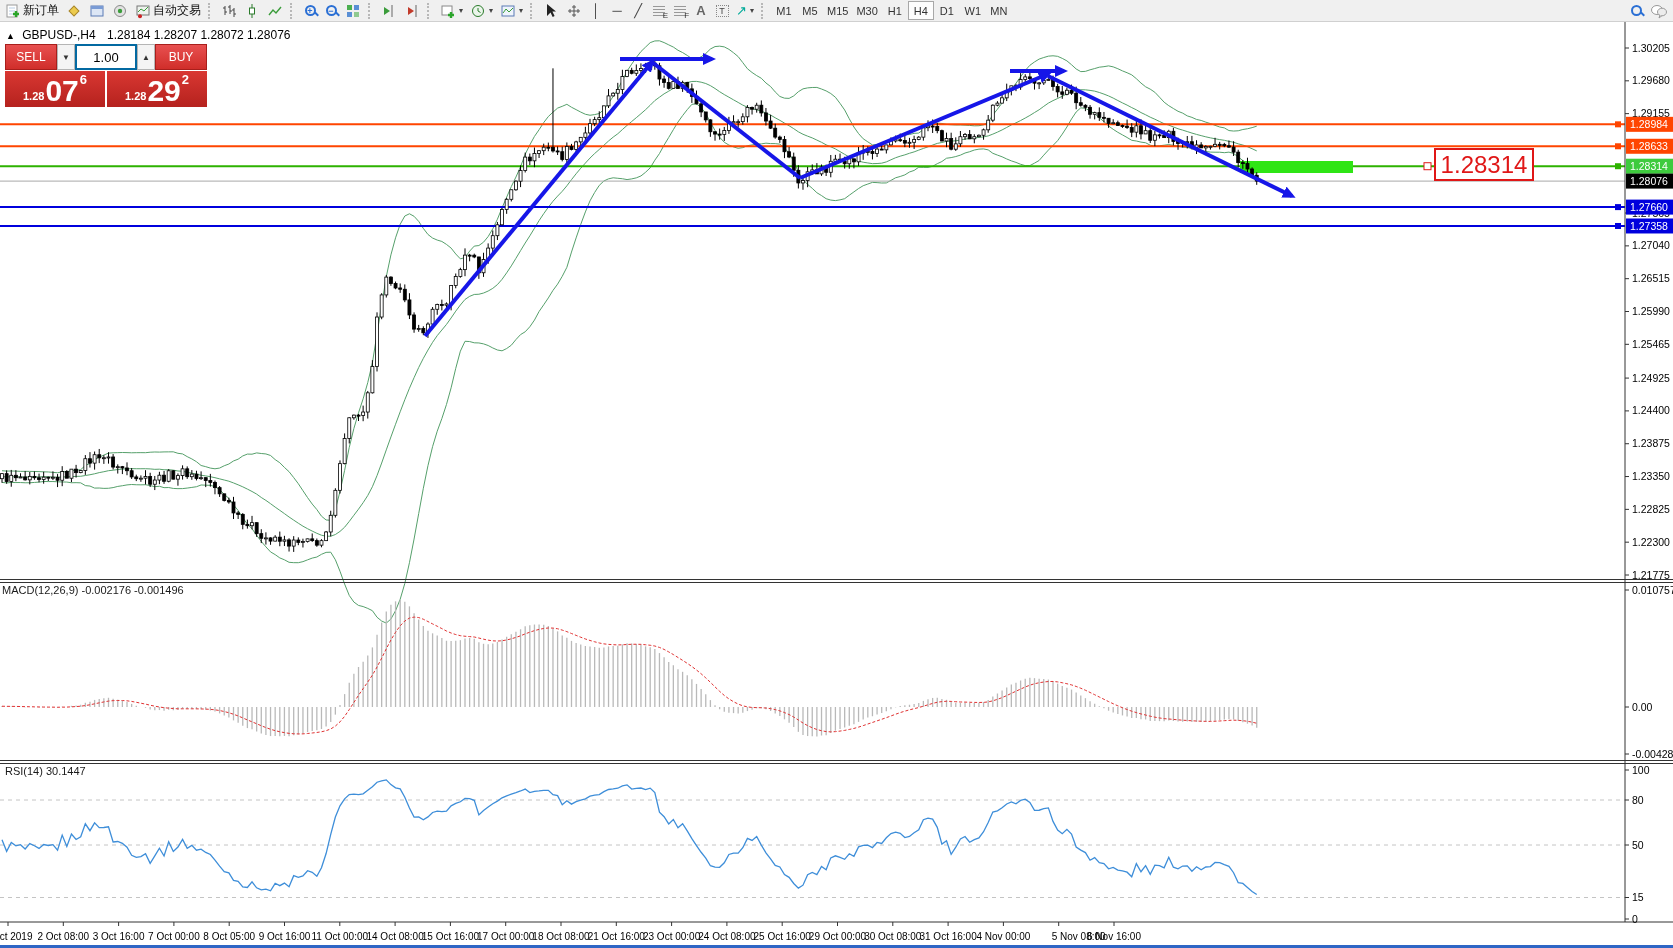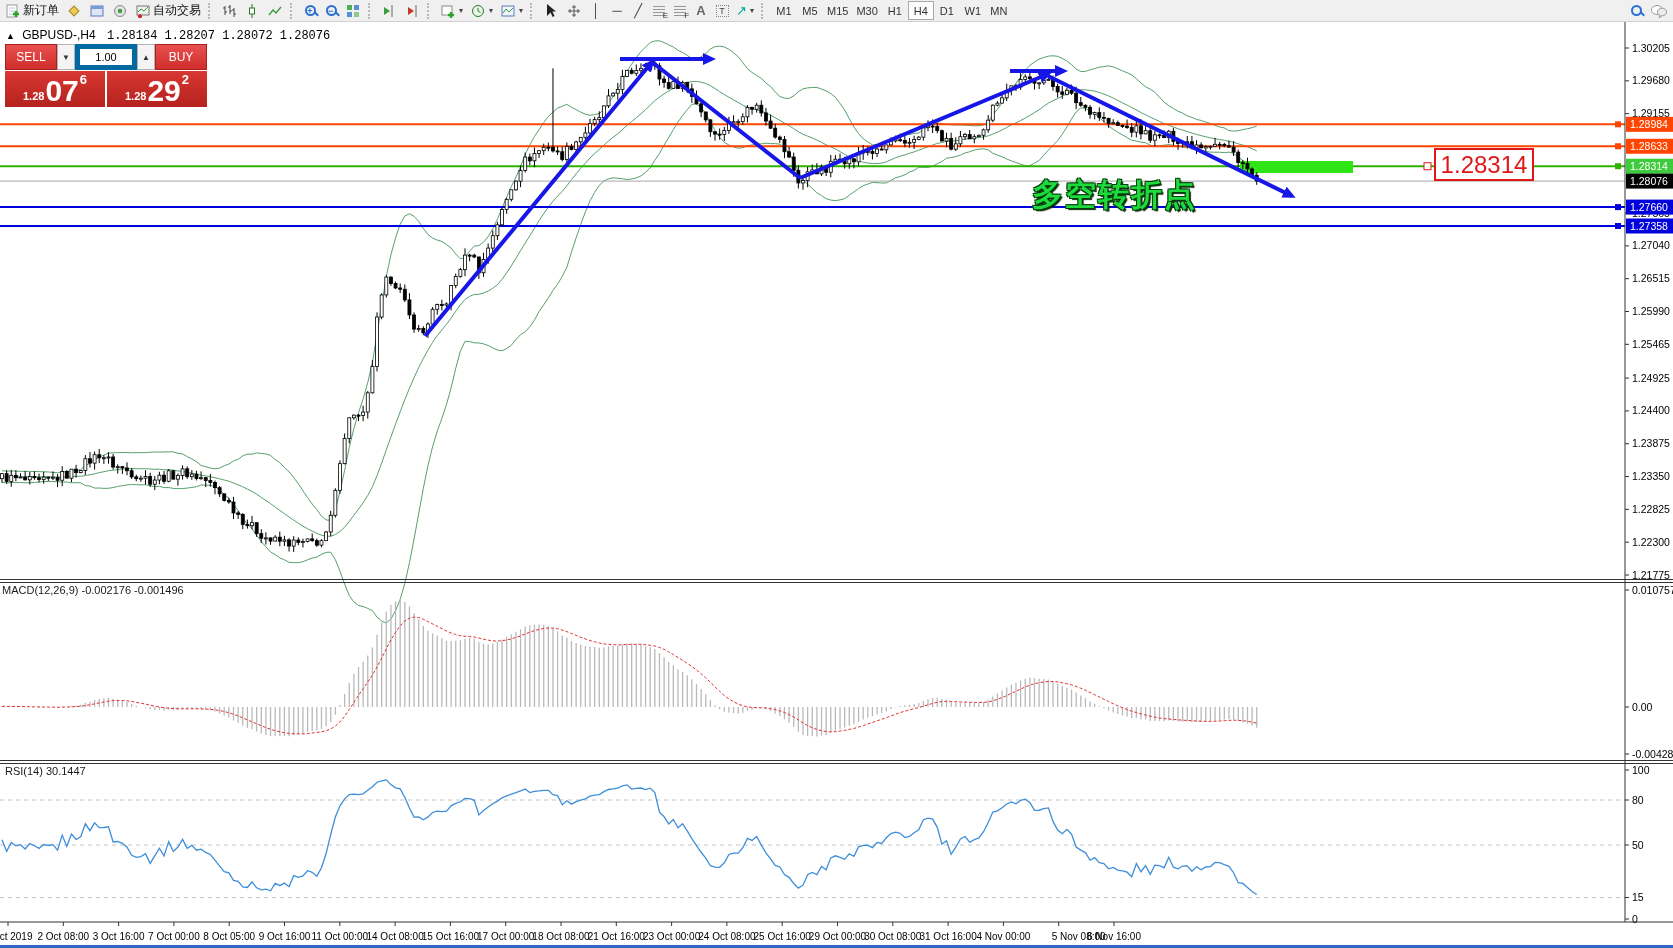"1.28184 1.28207 1.28072 1.28076" span { font-family: Liberation Mono, monospace -> none }
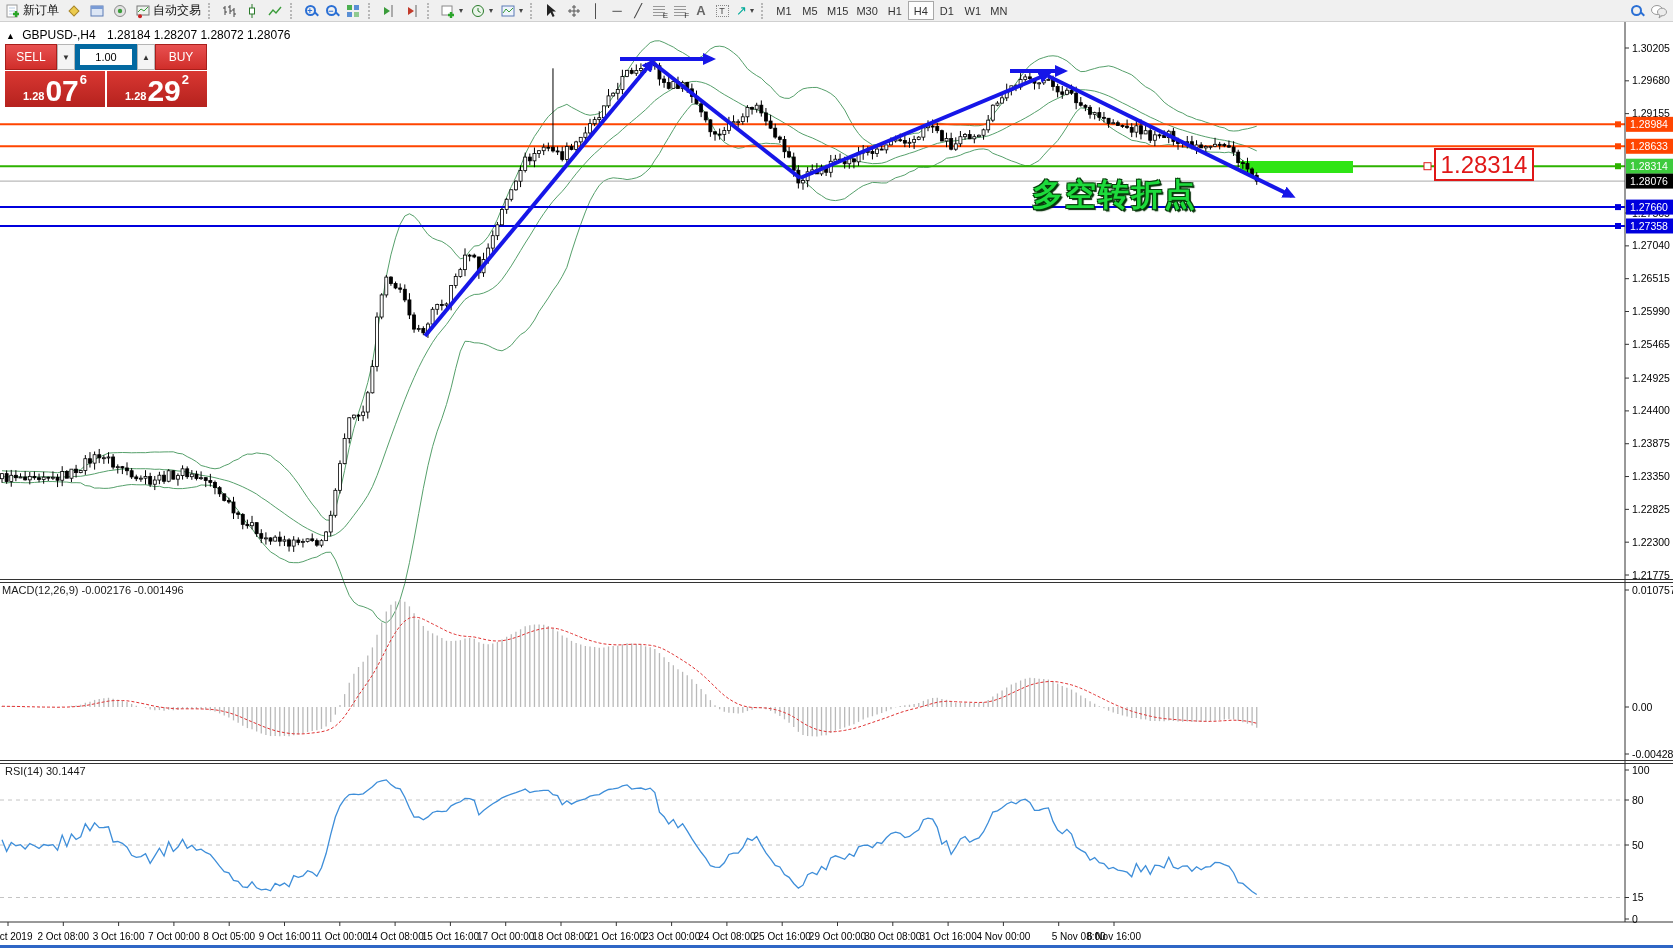"1.00" .vol { border: 5px solid #0369a1 -> 2px solid #0369a1; font-size: 11px -> 13px }
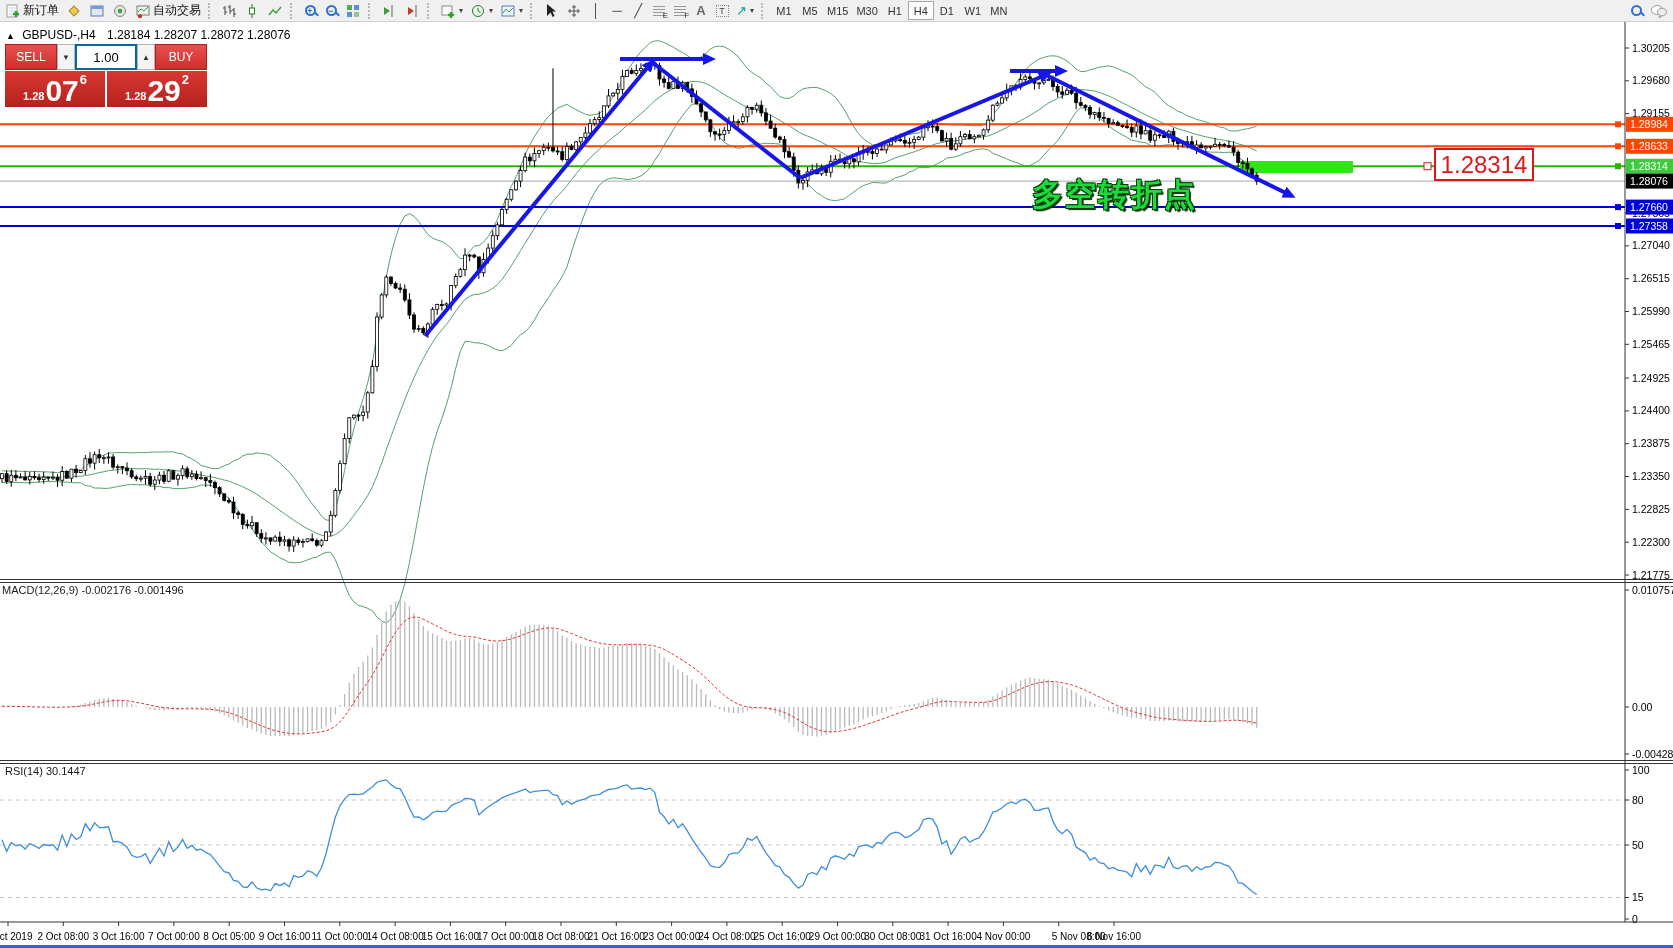"多空转折点" div.cn-note { html: <div>多空转折点</div> -> none }
